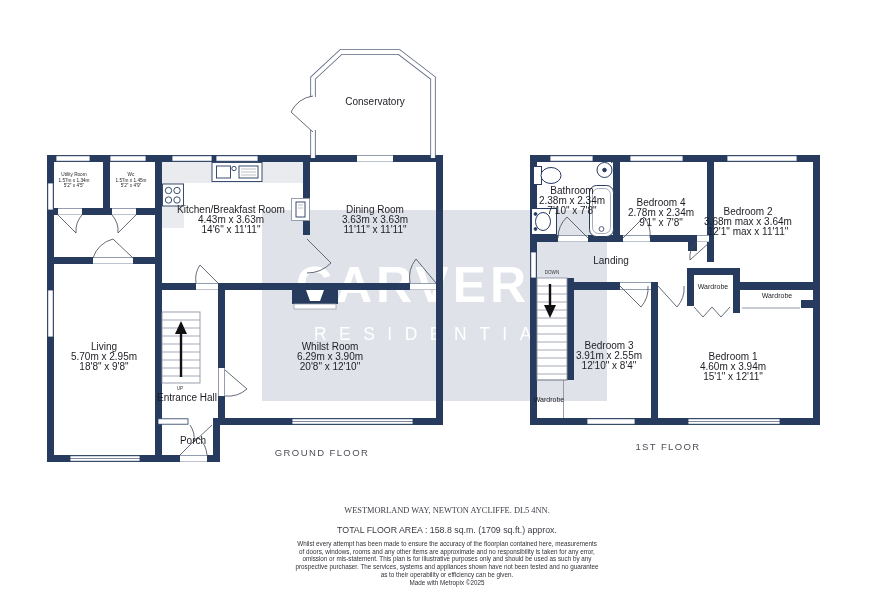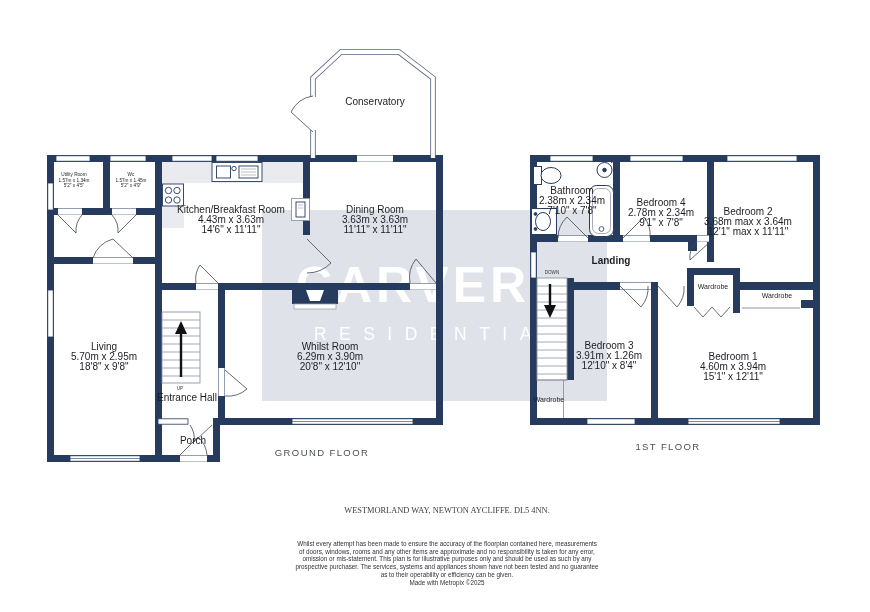"Landing" div.lbl { font-weight: bold -> none }
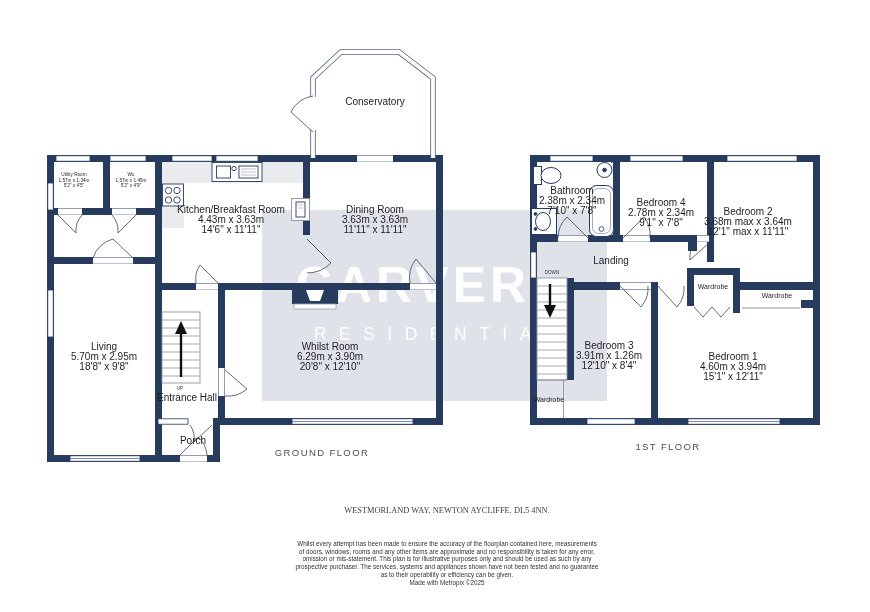"3.91m x 1.26m" div { text: 1.26m -> 2.55m }
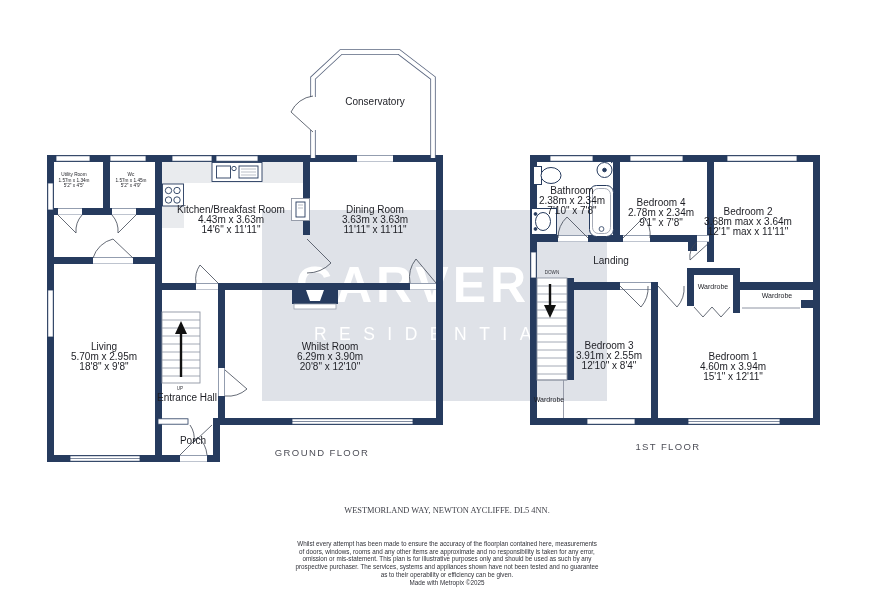"TOTAL FLOOR AREA : 158.8" div.area { html: none -> <div>TOTAL FLOOR AREA : 158.8 sq.m. (1709 sq.ft.) approx.</div> }
